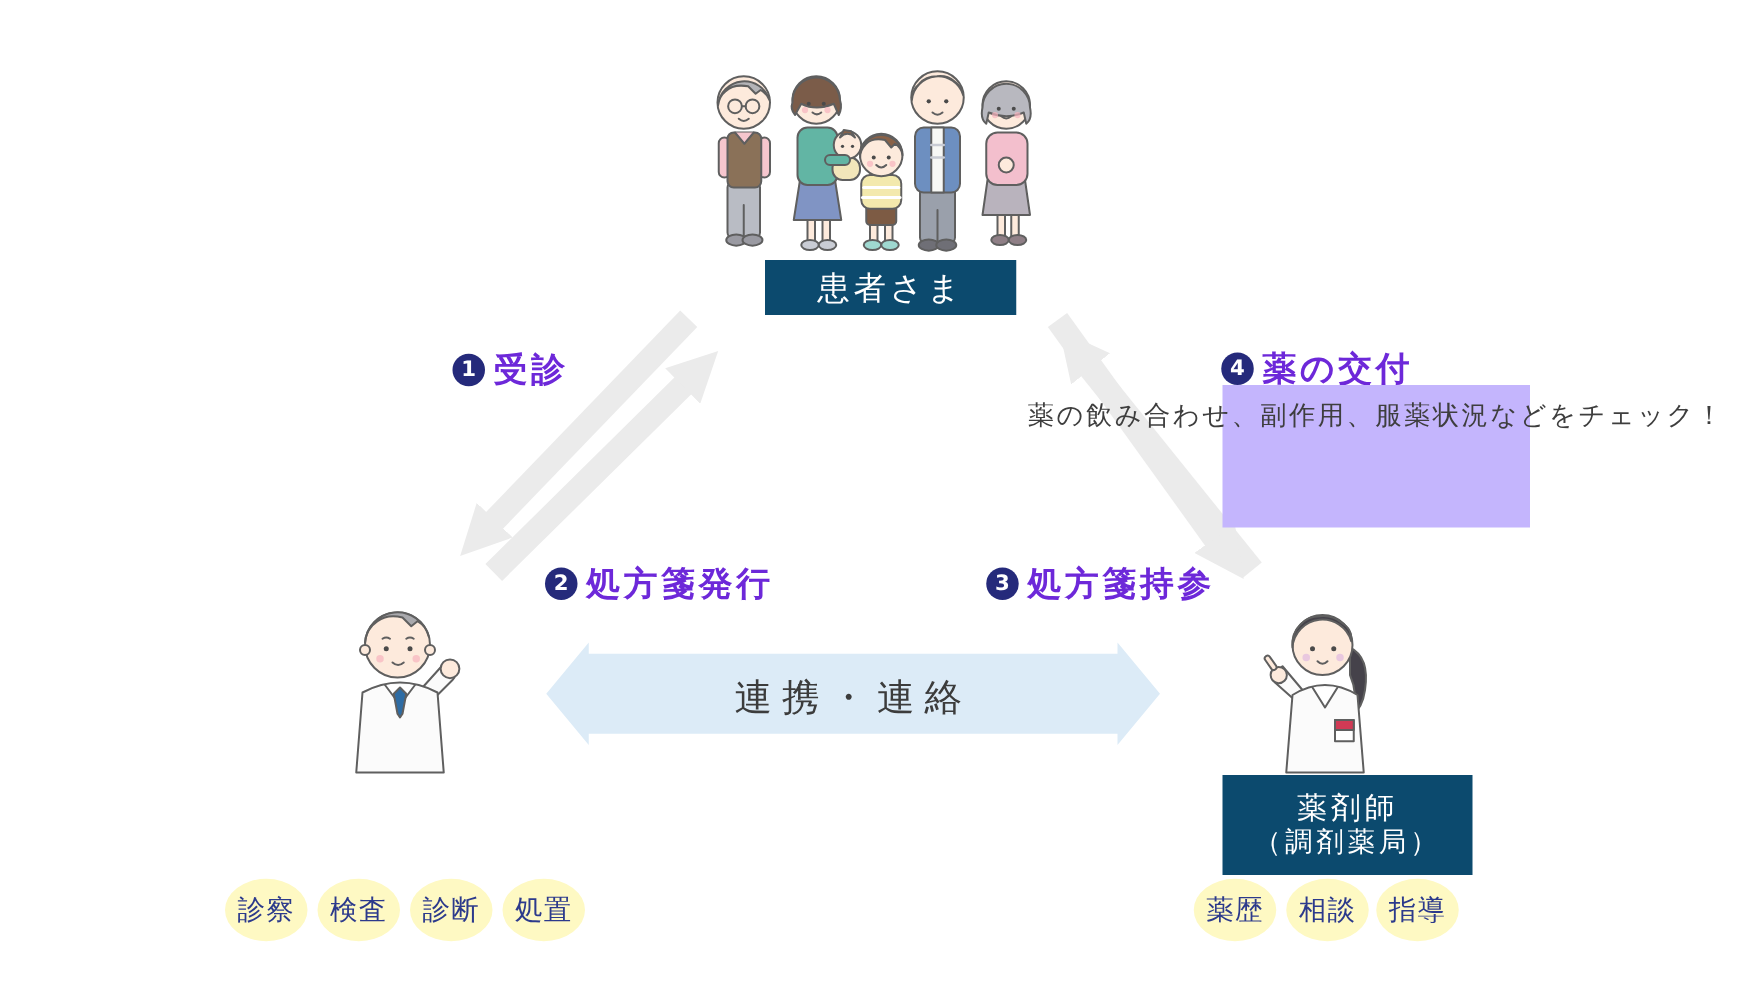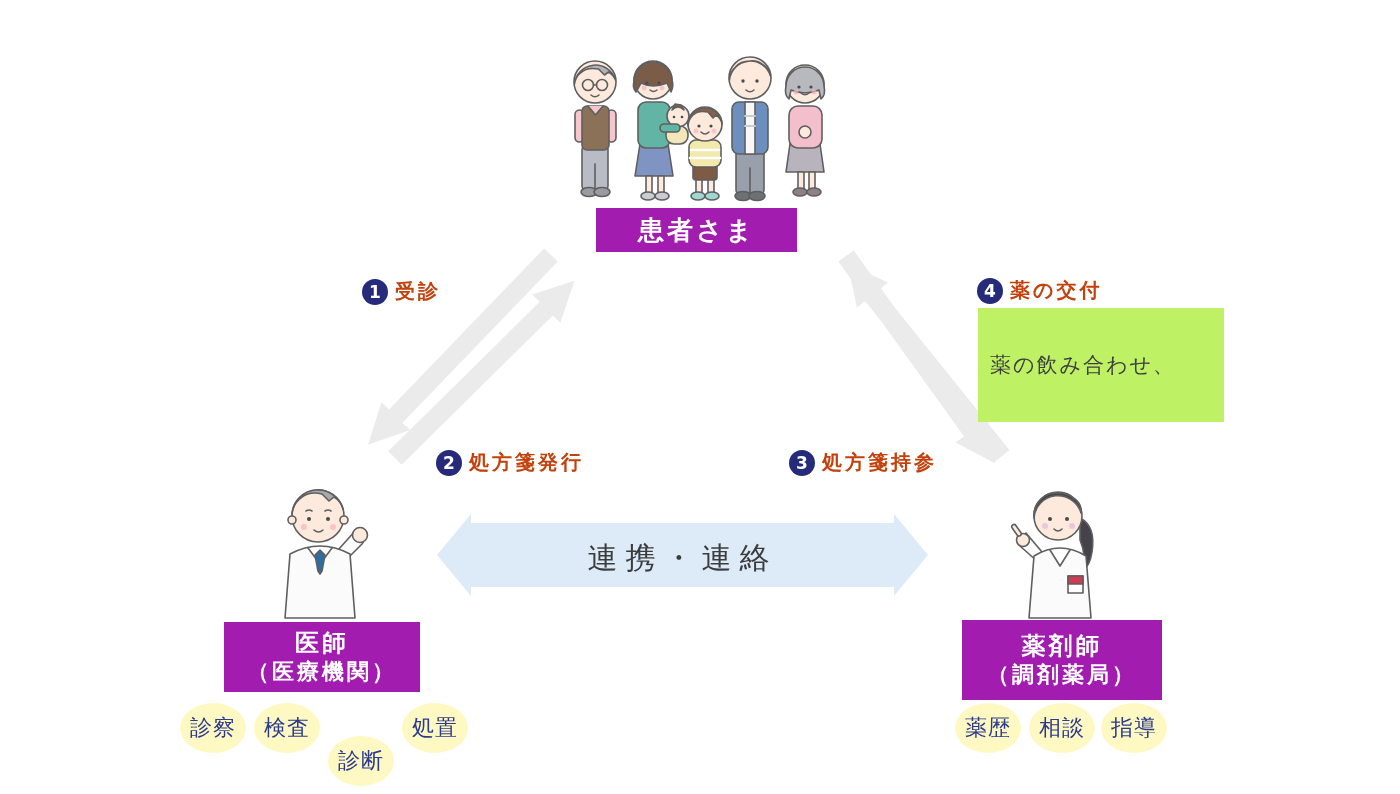"患者さま" .banner { background: #a21caf -> #0c4a6e; font-weight: bold -> normal; margin-left: none -> 16px }
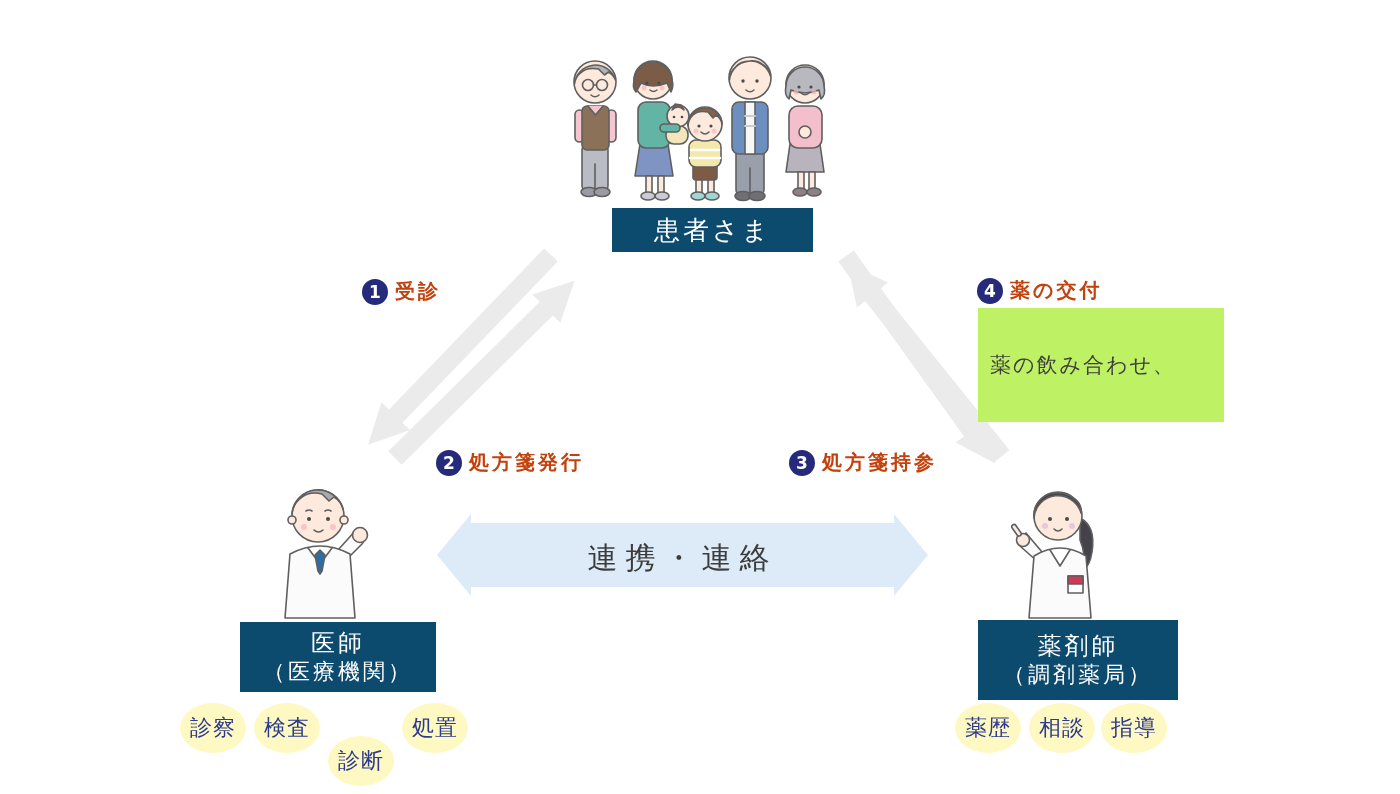"受診" .step-label { color: #c2410c -> #6d28d9; font-size: 20px -> 27px }
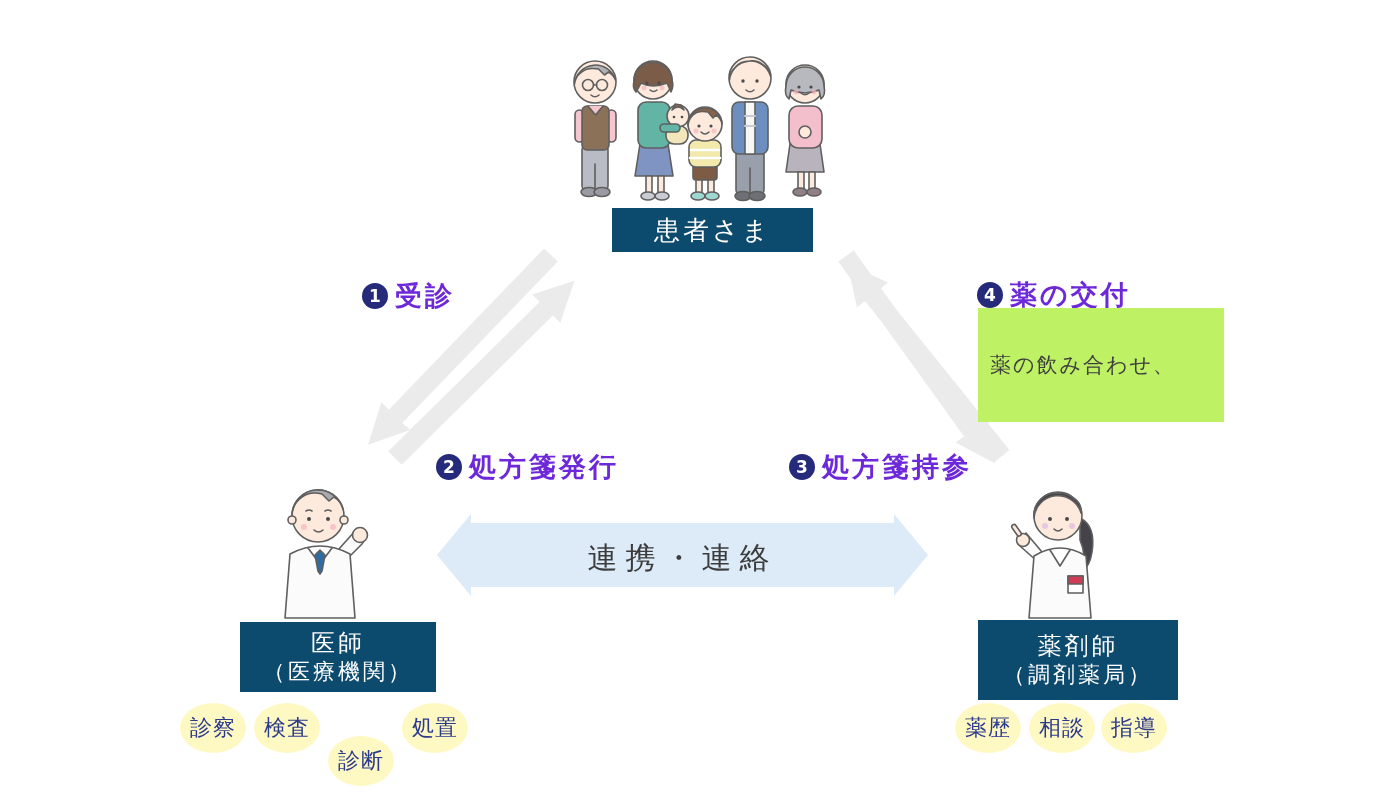"薬の飲み合わせ、" #note-box { background: #bef264 -> #c4b5fd; flex-direction: column -> row }
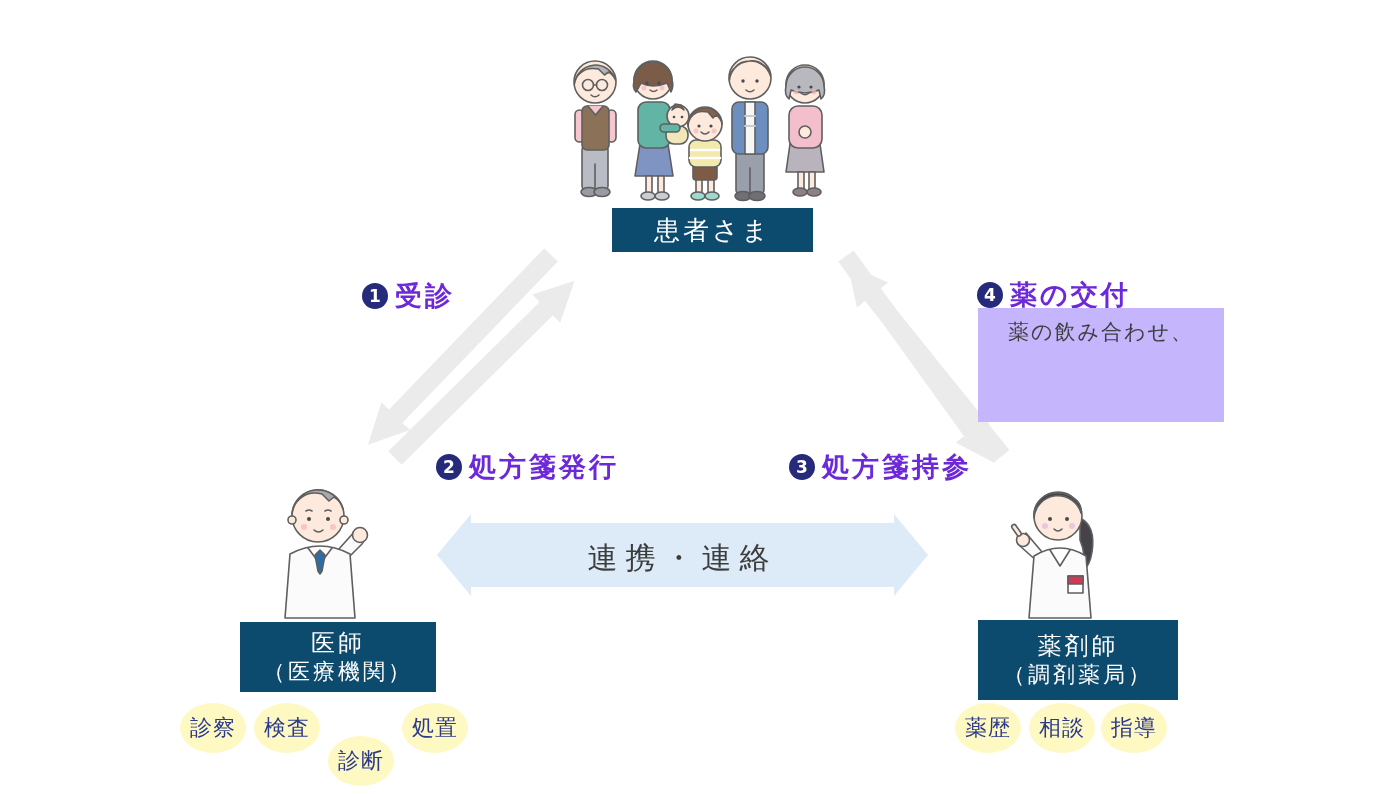"副作用、服薬状況" div.note-line { html: none -> <div>副作用、服薬状況</div> }
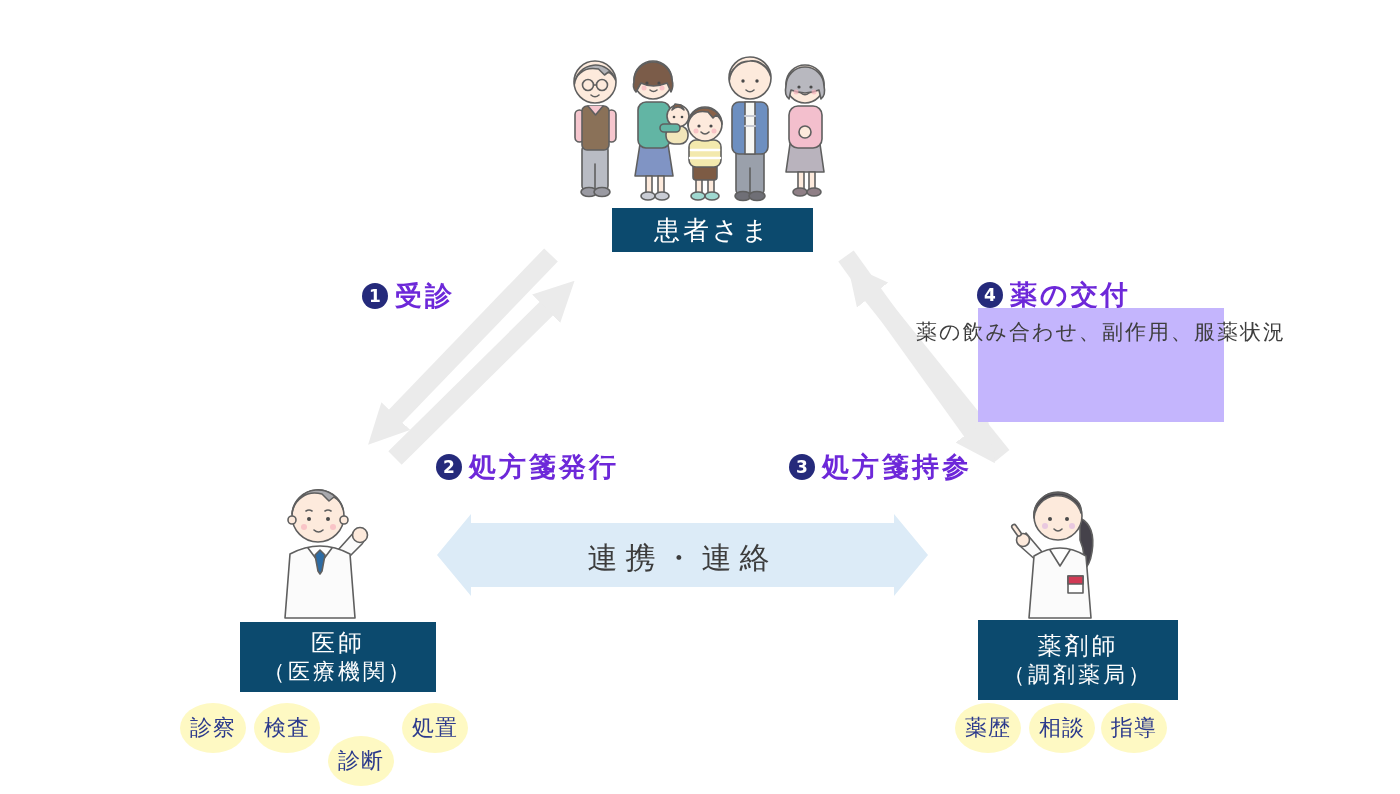"などをチェック！" div.note-line { html: none -> <div>などをチェック！</div> }
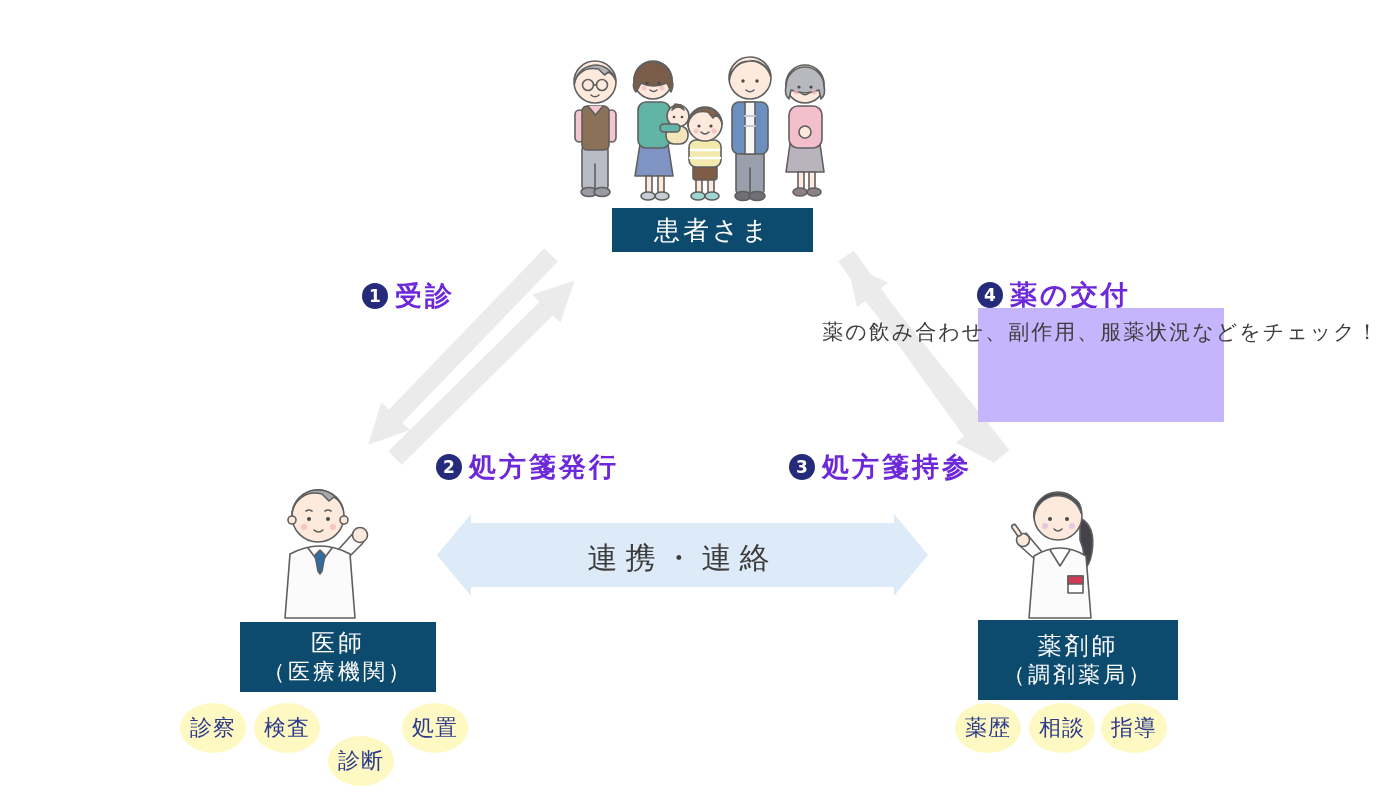"医師" div.abs { html: <div> <span>医師</span> <span>（医療機関）</span> </div> -> none }
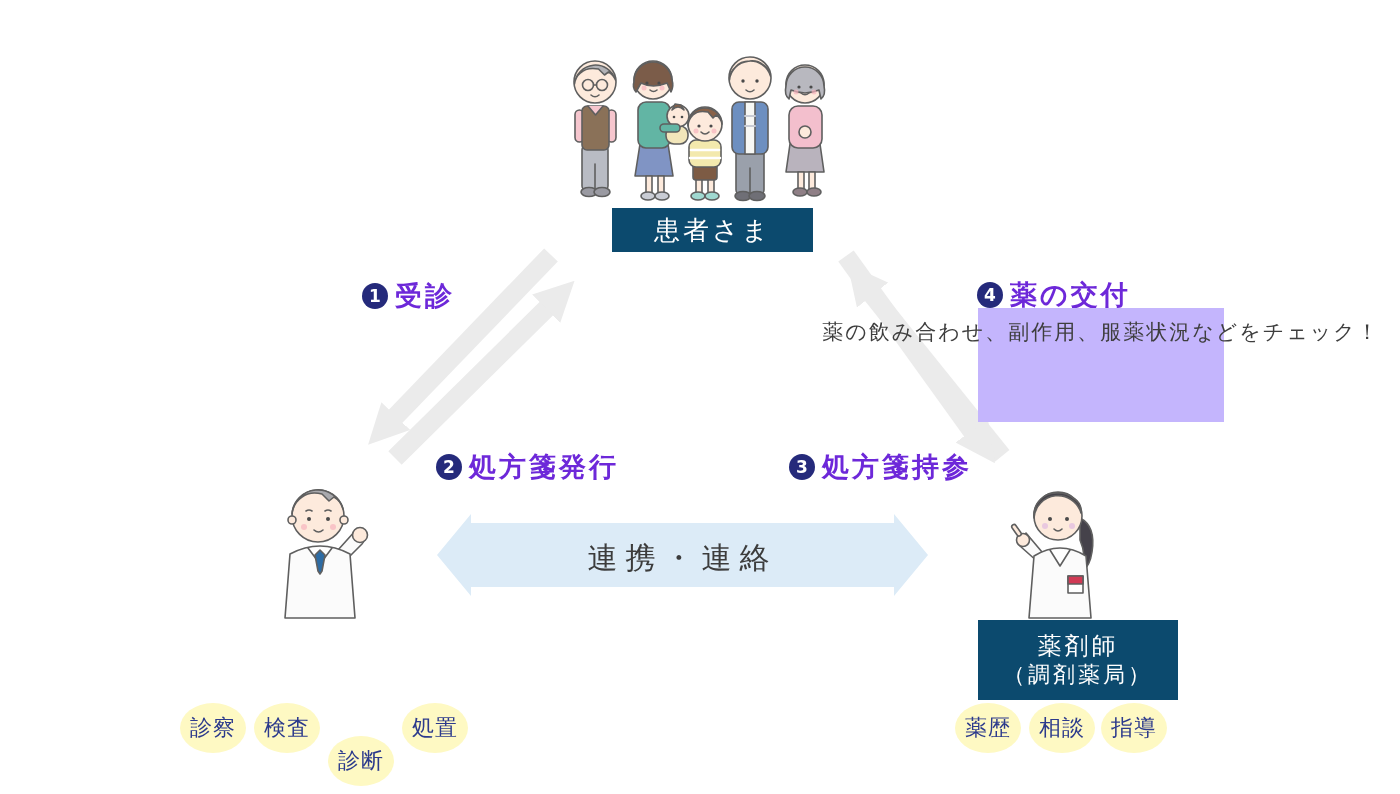"診断" div.abs { top: 736px -> 703px }
